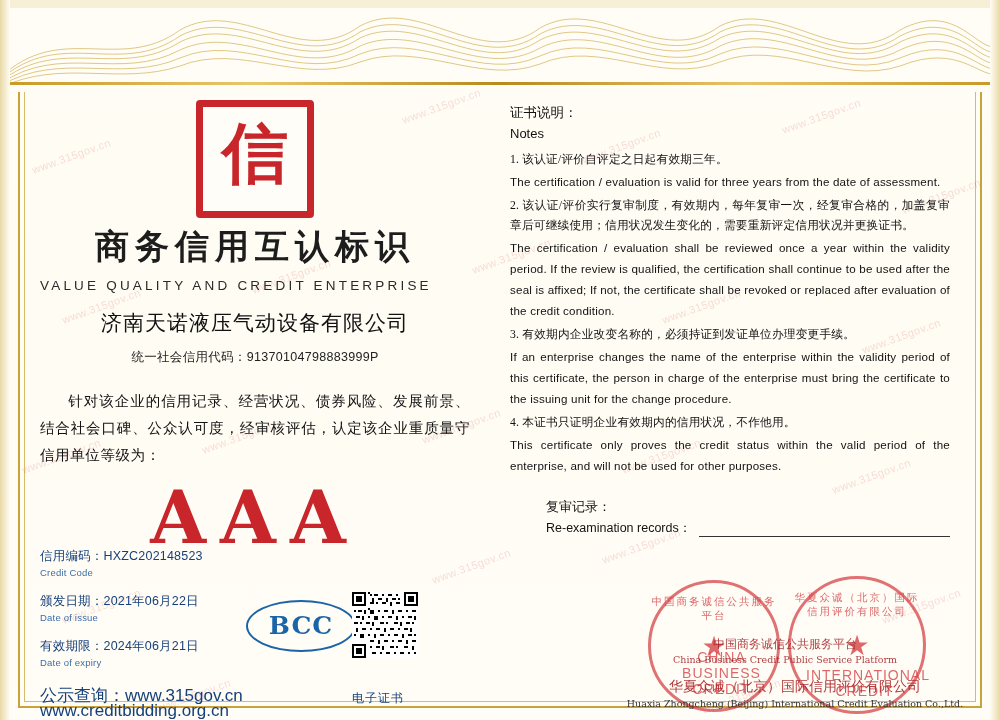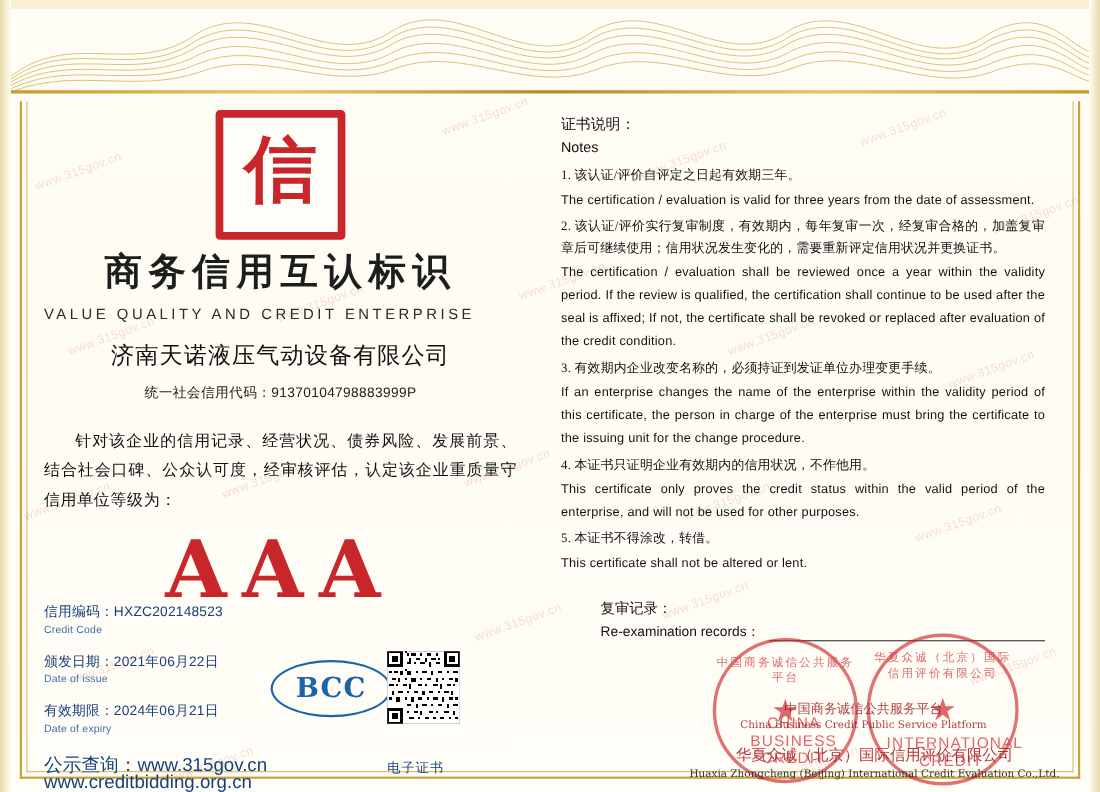"5. 本证书不得涂改，转借。" div { html: <div> <div>5. 本证书不得涂改，转借。</div> <div>This certificate shall not be altered or lent.</div> </div> -> none }
